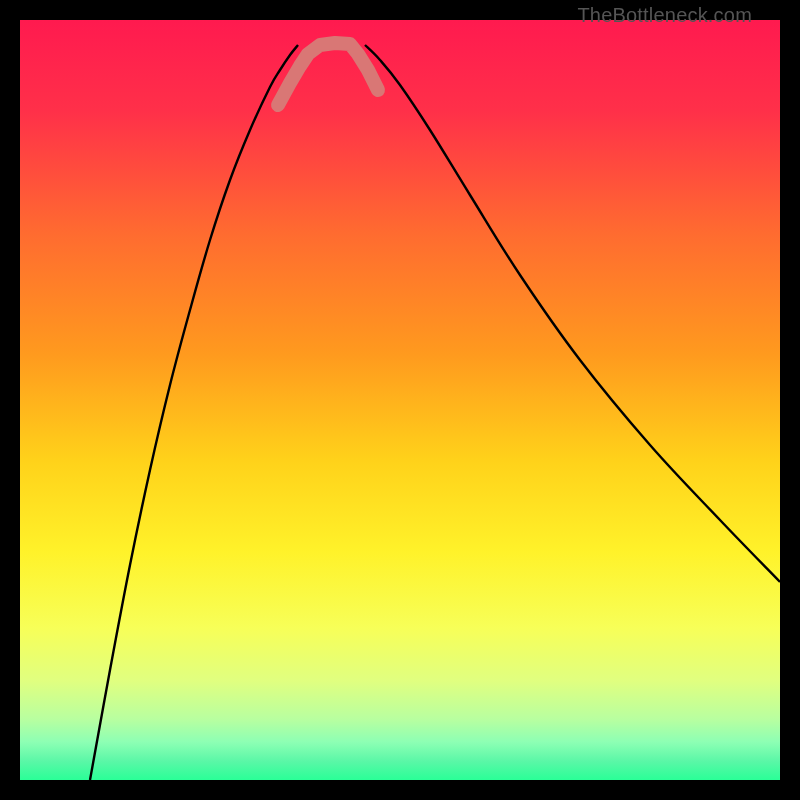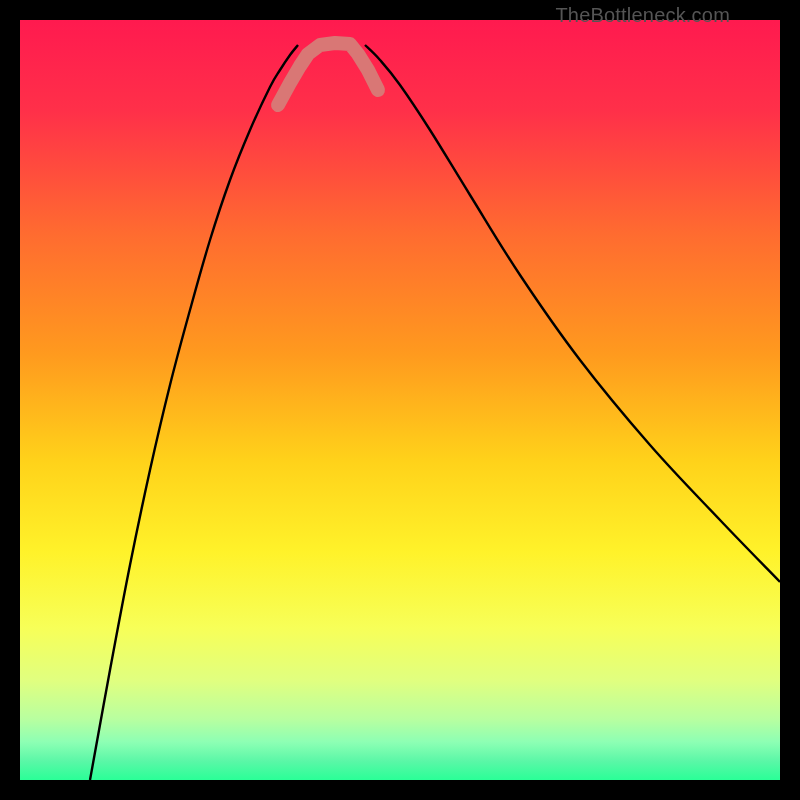"TheBottleneck.com" .stage { padding-left: none -> 22px }
